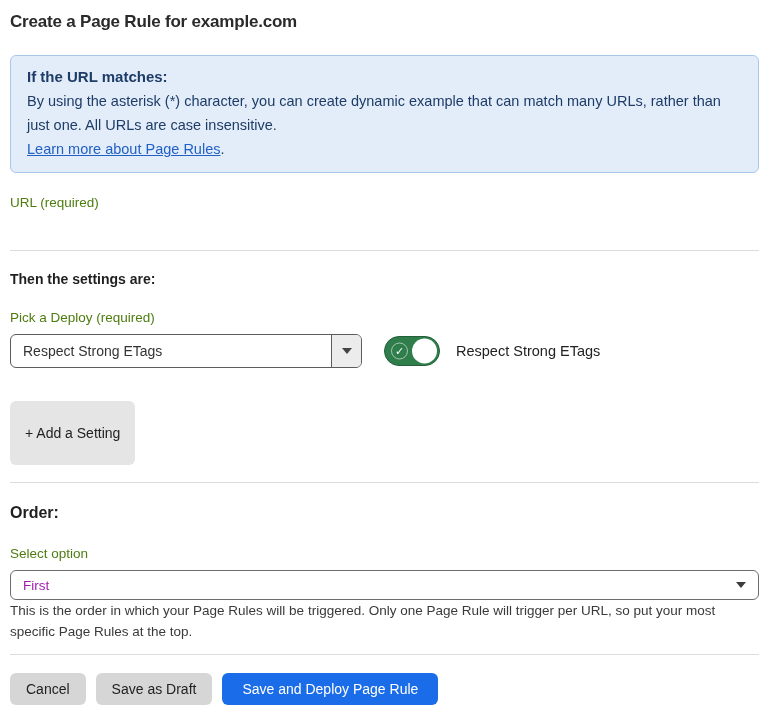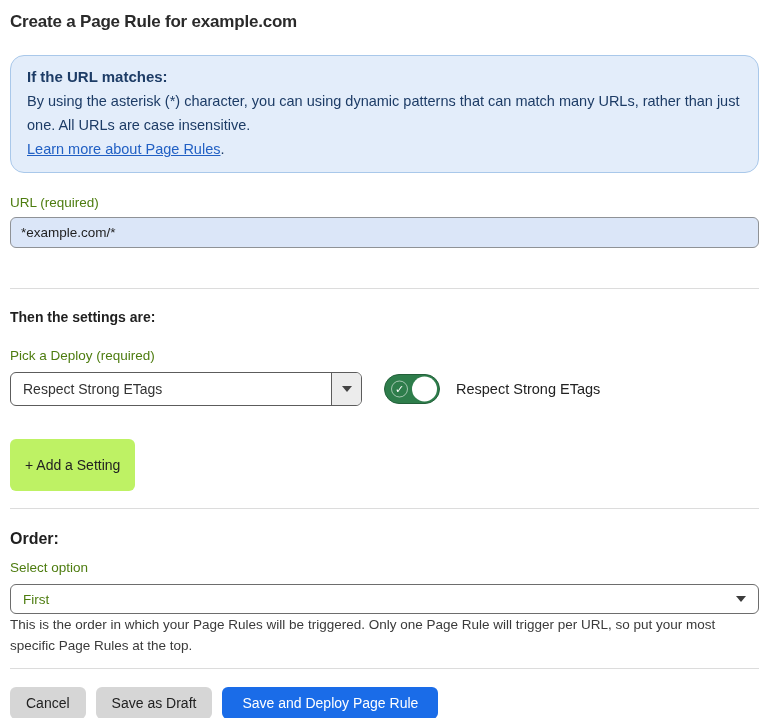"If the URL matches:" .info-box { border-radius: 14px -> 6px }
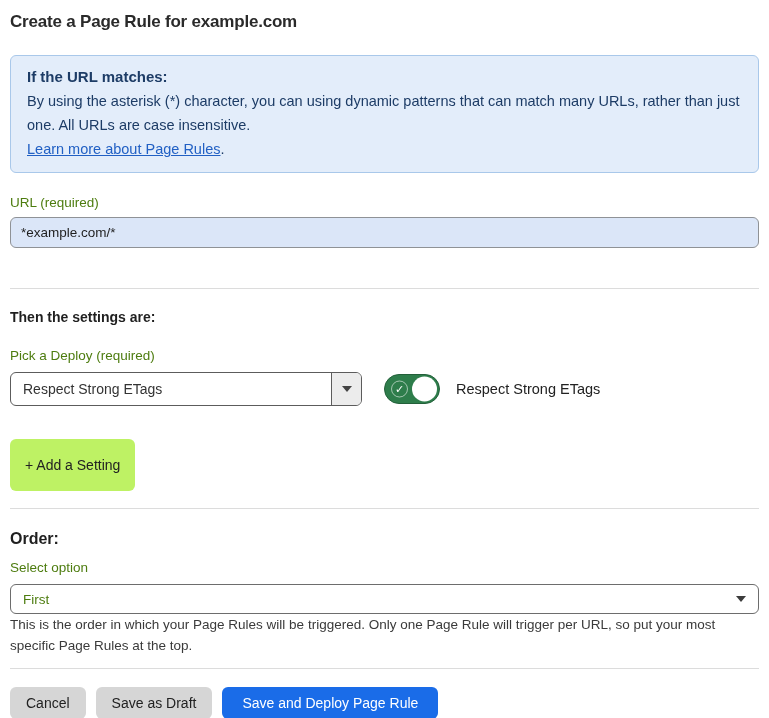"By using the asterisk (*)" div.info-body { text: using dynamic patterns -> create dynamic example }
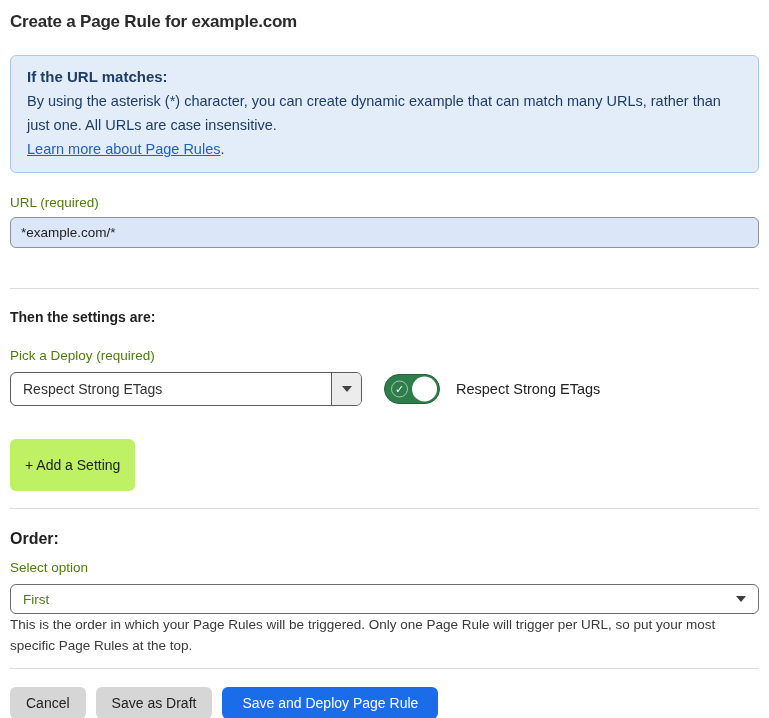"*example.com/*" input.url-input { html: <input> -> none }
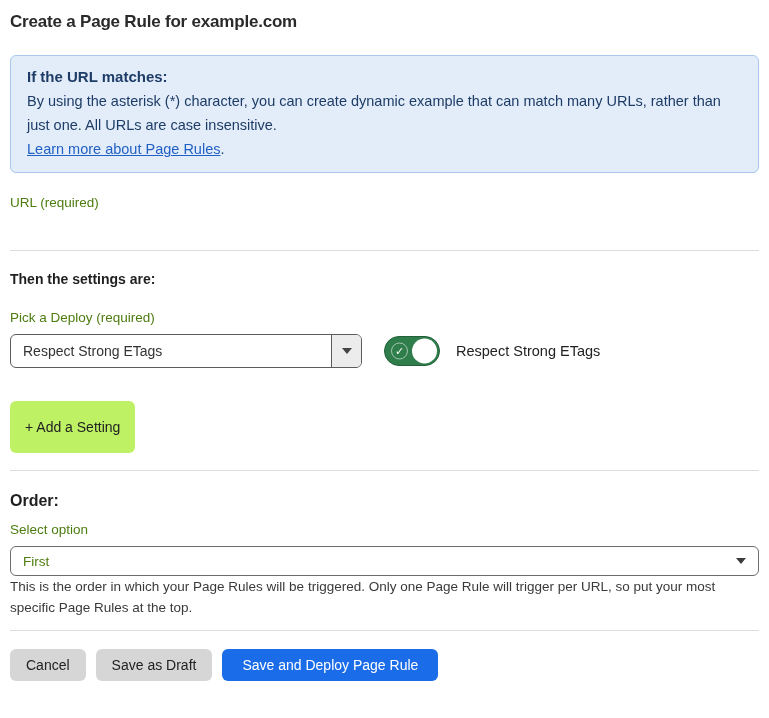"+ Add a Setting" .add-setting-btn { background: #bef264 -> #e5e5e5; padding: 18px 15px -> 24px 15px }
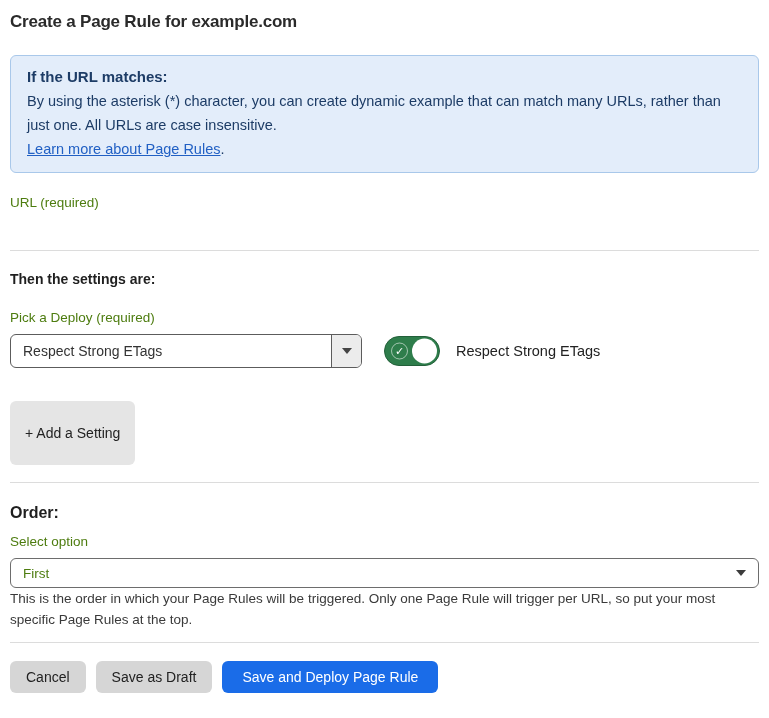"Select option" .select-option-label { margin-top: 12px -> 24px }
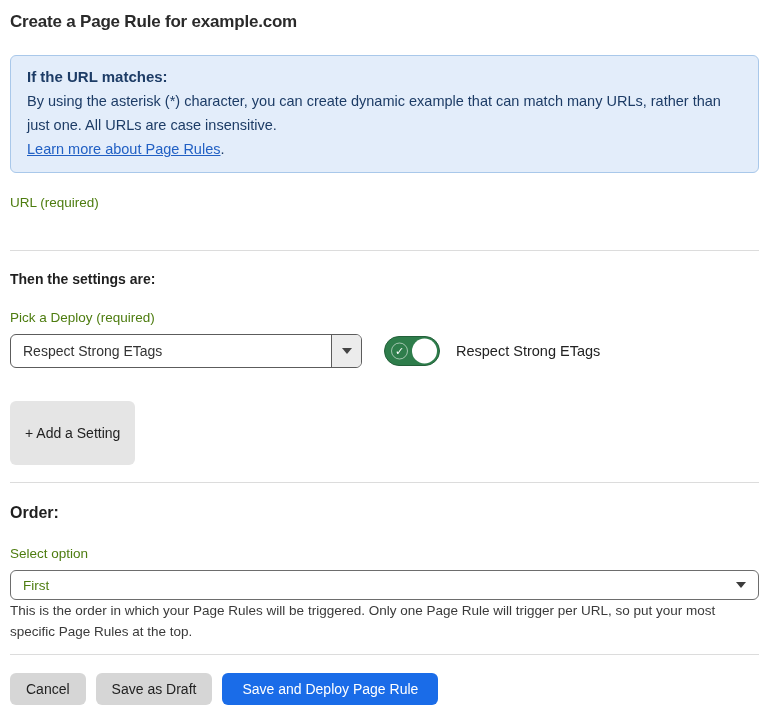"First" .order-select { color: #4d7c0f -> #a21caf }
